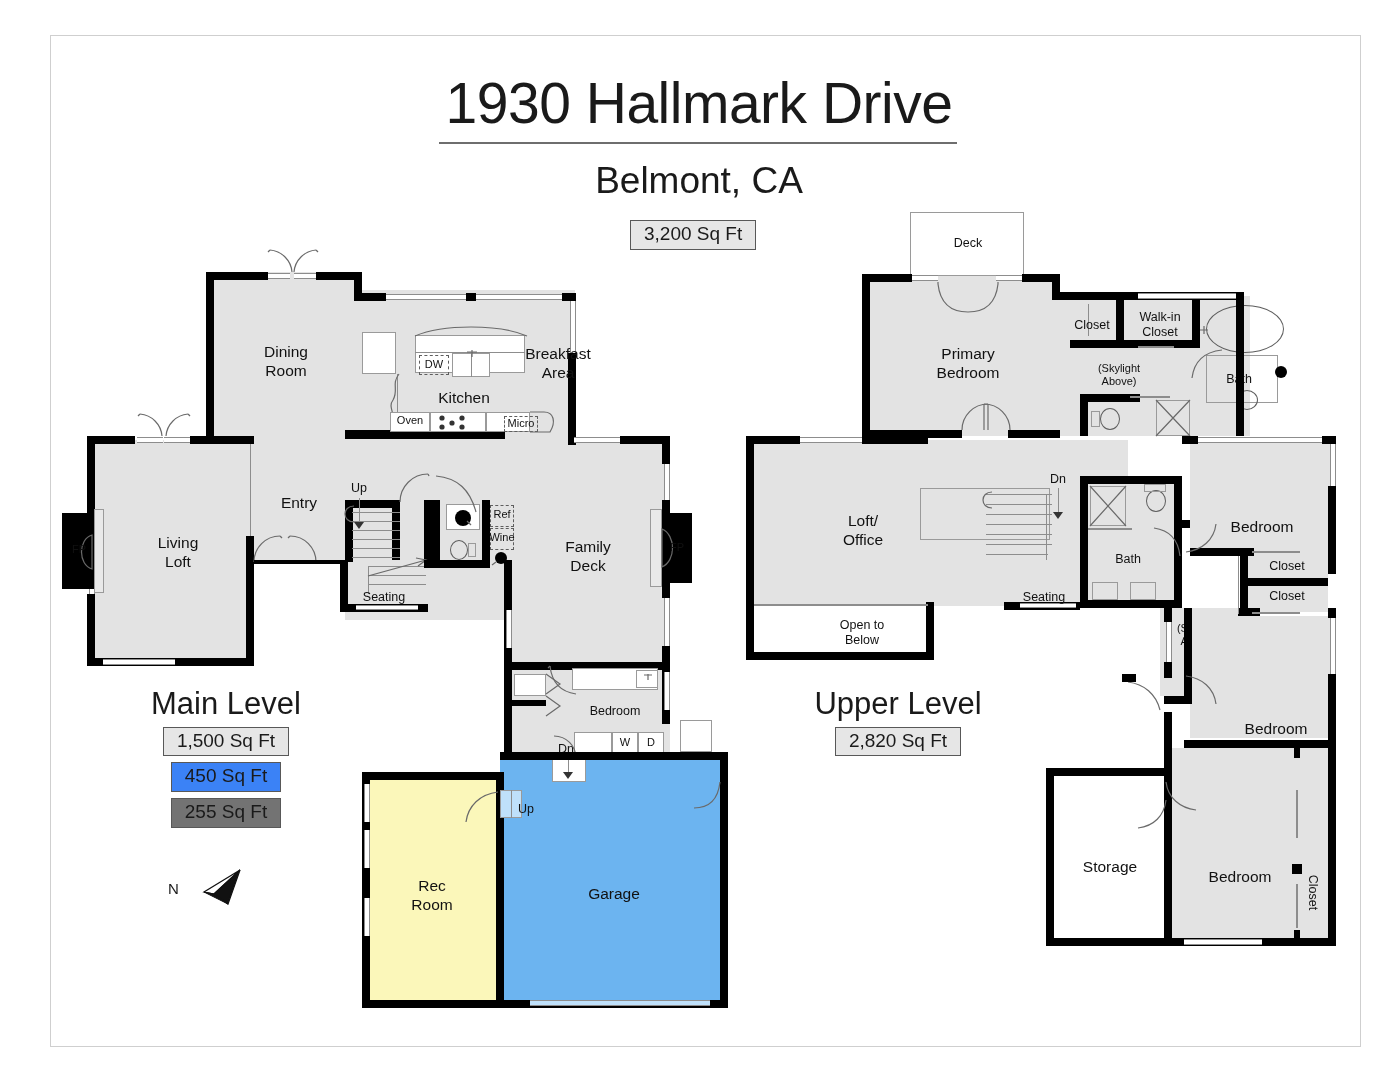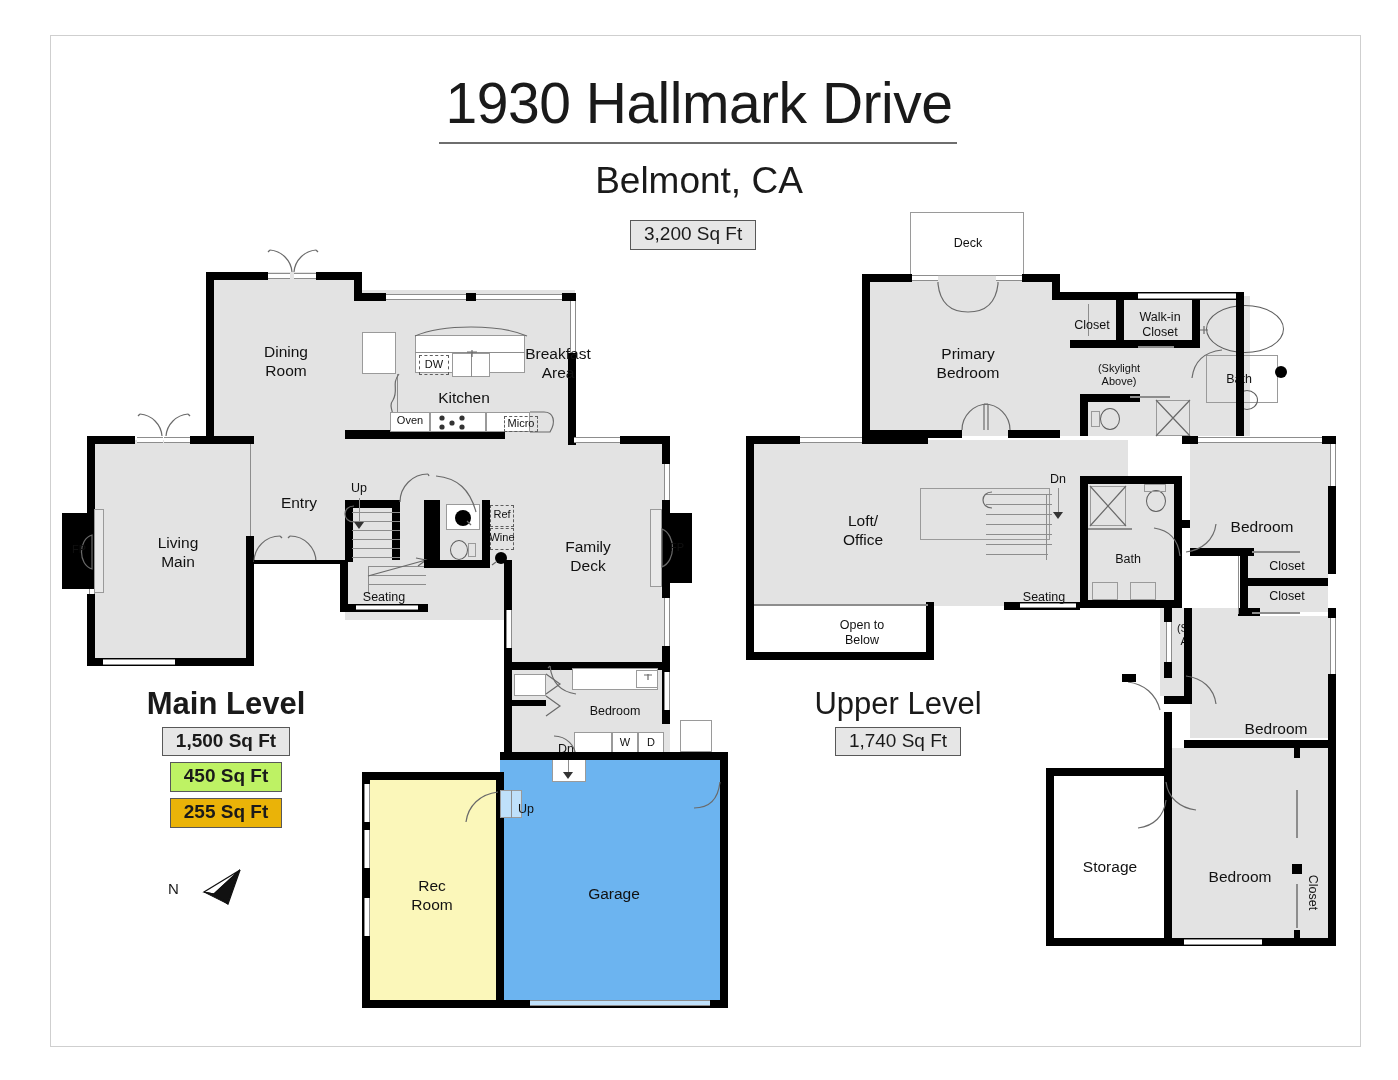"Living" div.lbl { text: Main -> Loft }
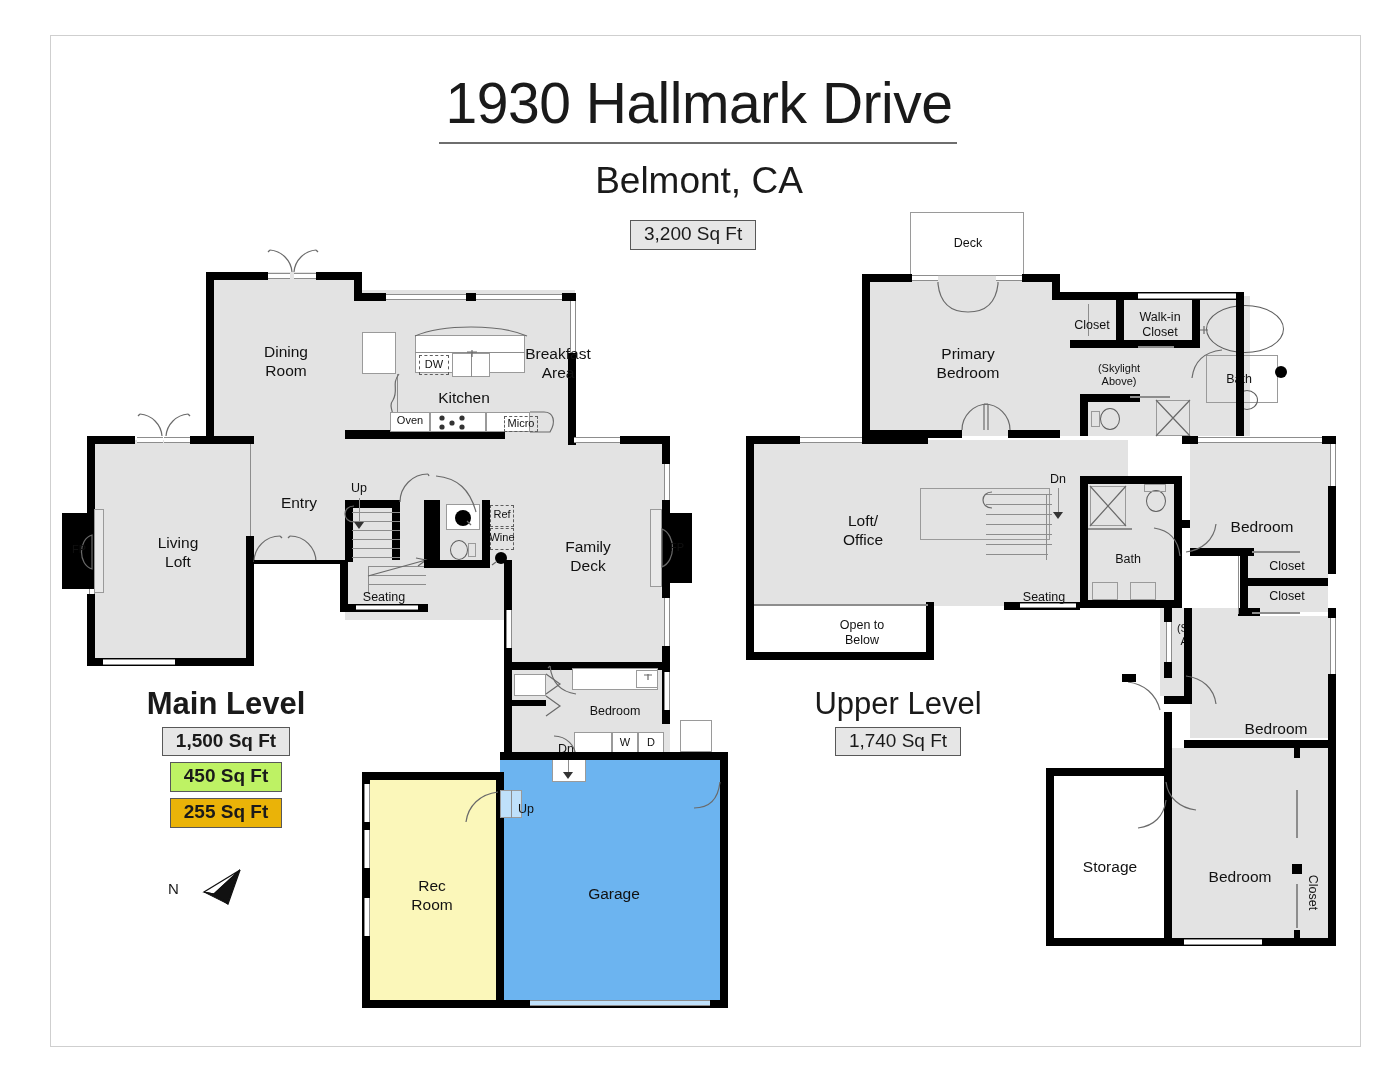"Main Level" div.level-cap { font-weight: bold -> none }
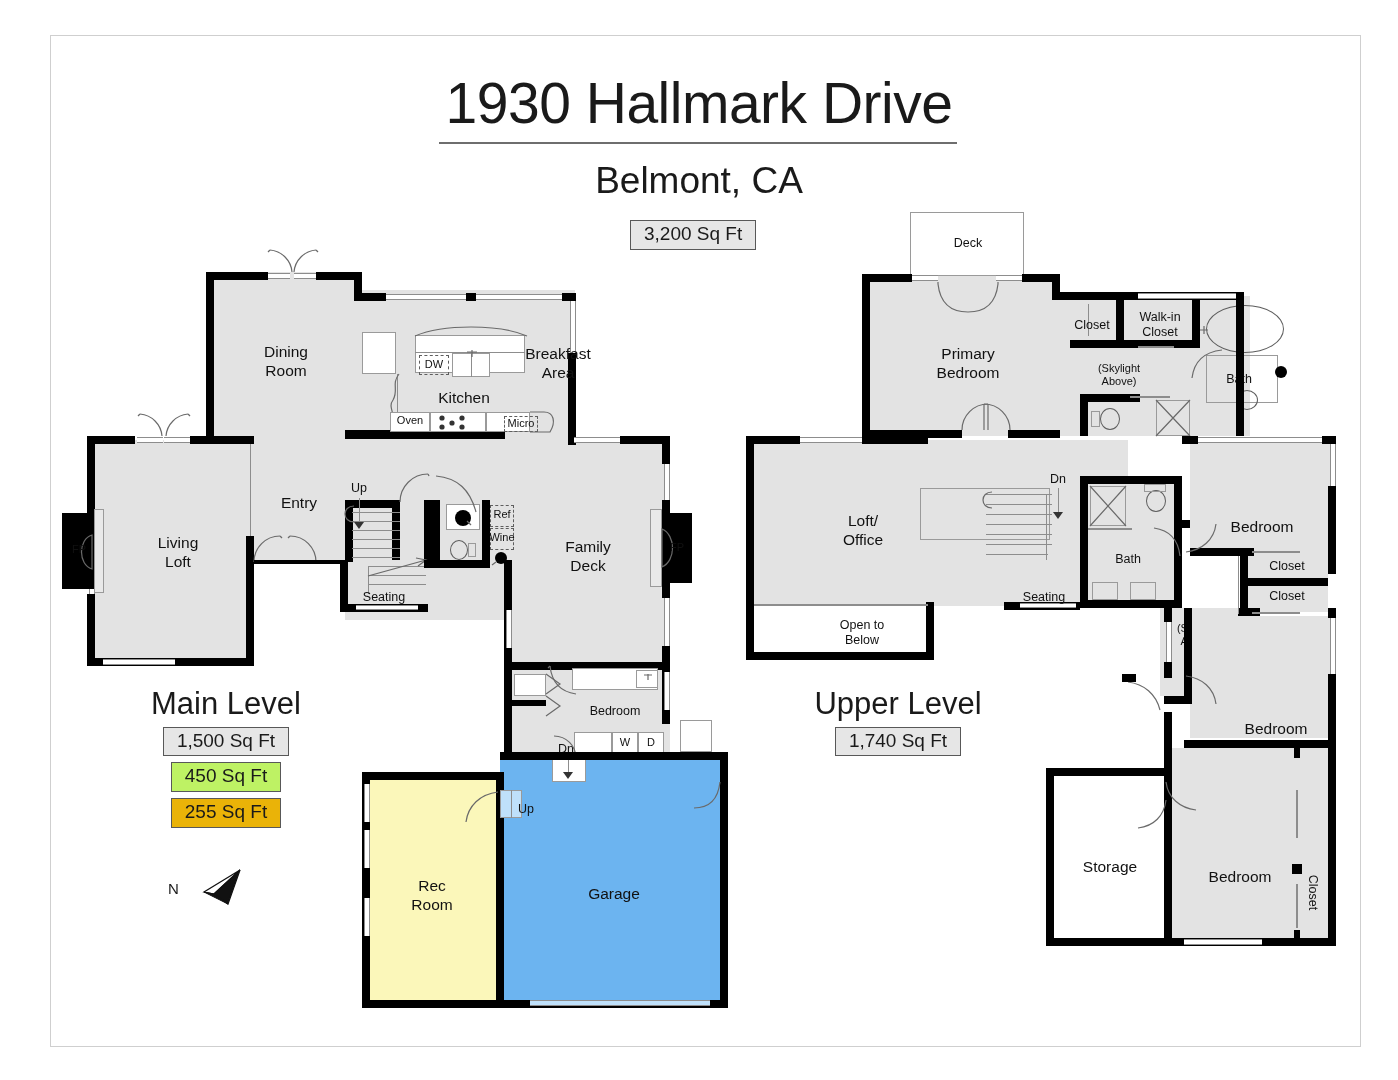"1,740 Sq Ft" span.badge { text: 1,740 -> 2,820 }
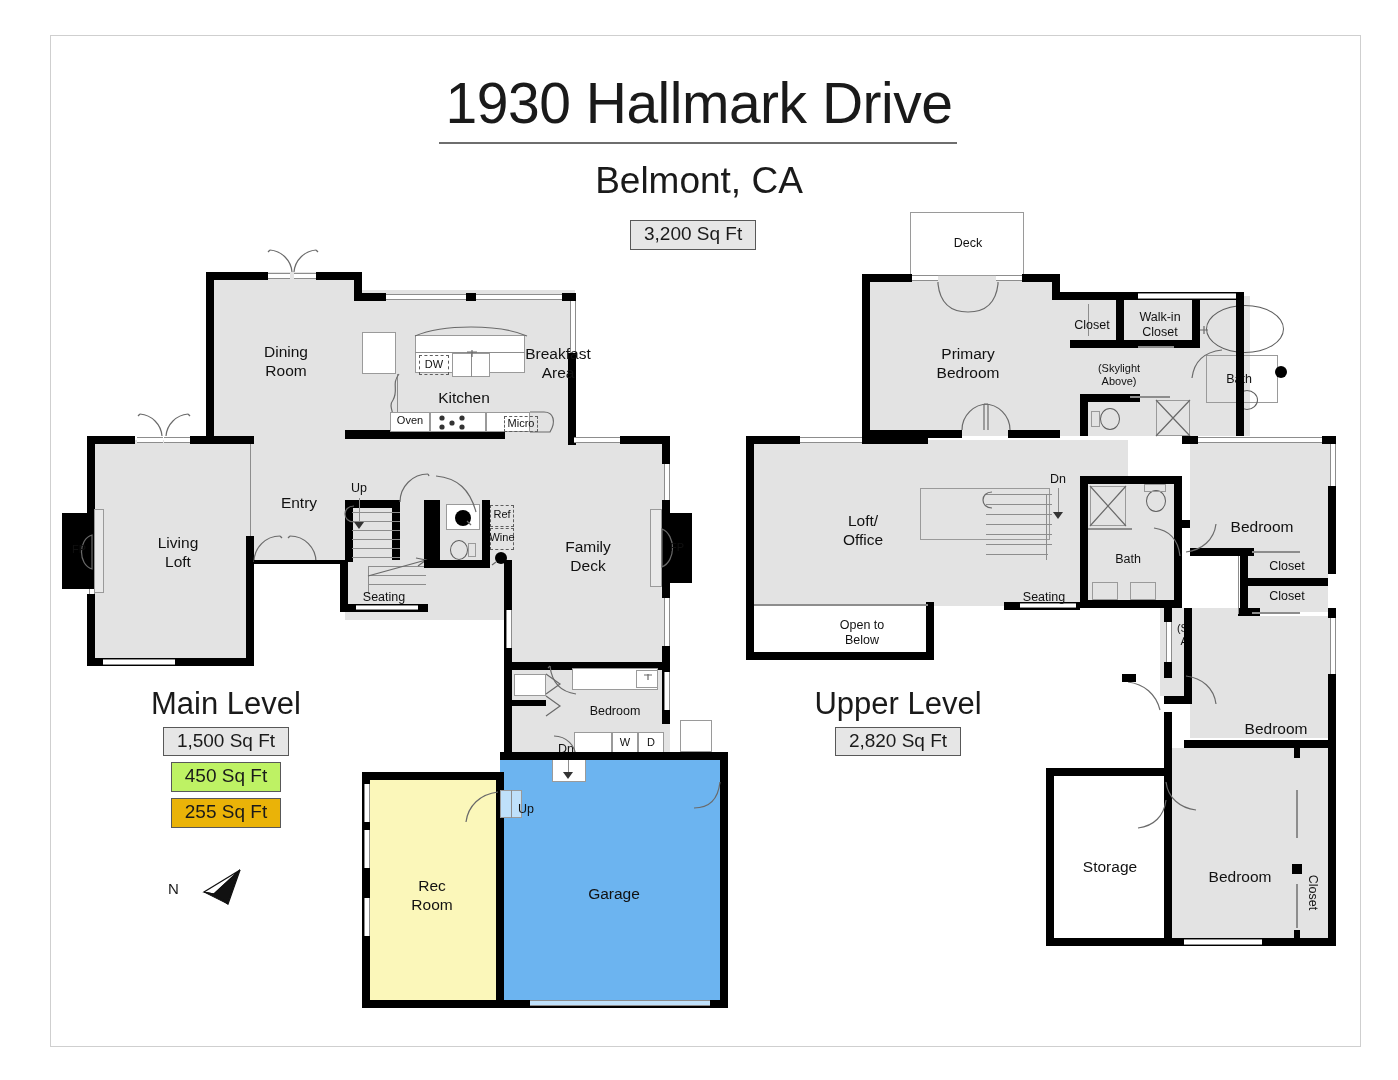"450 Sq Ft" .badge.blue { background: #bef264 -> #3b82f6 }
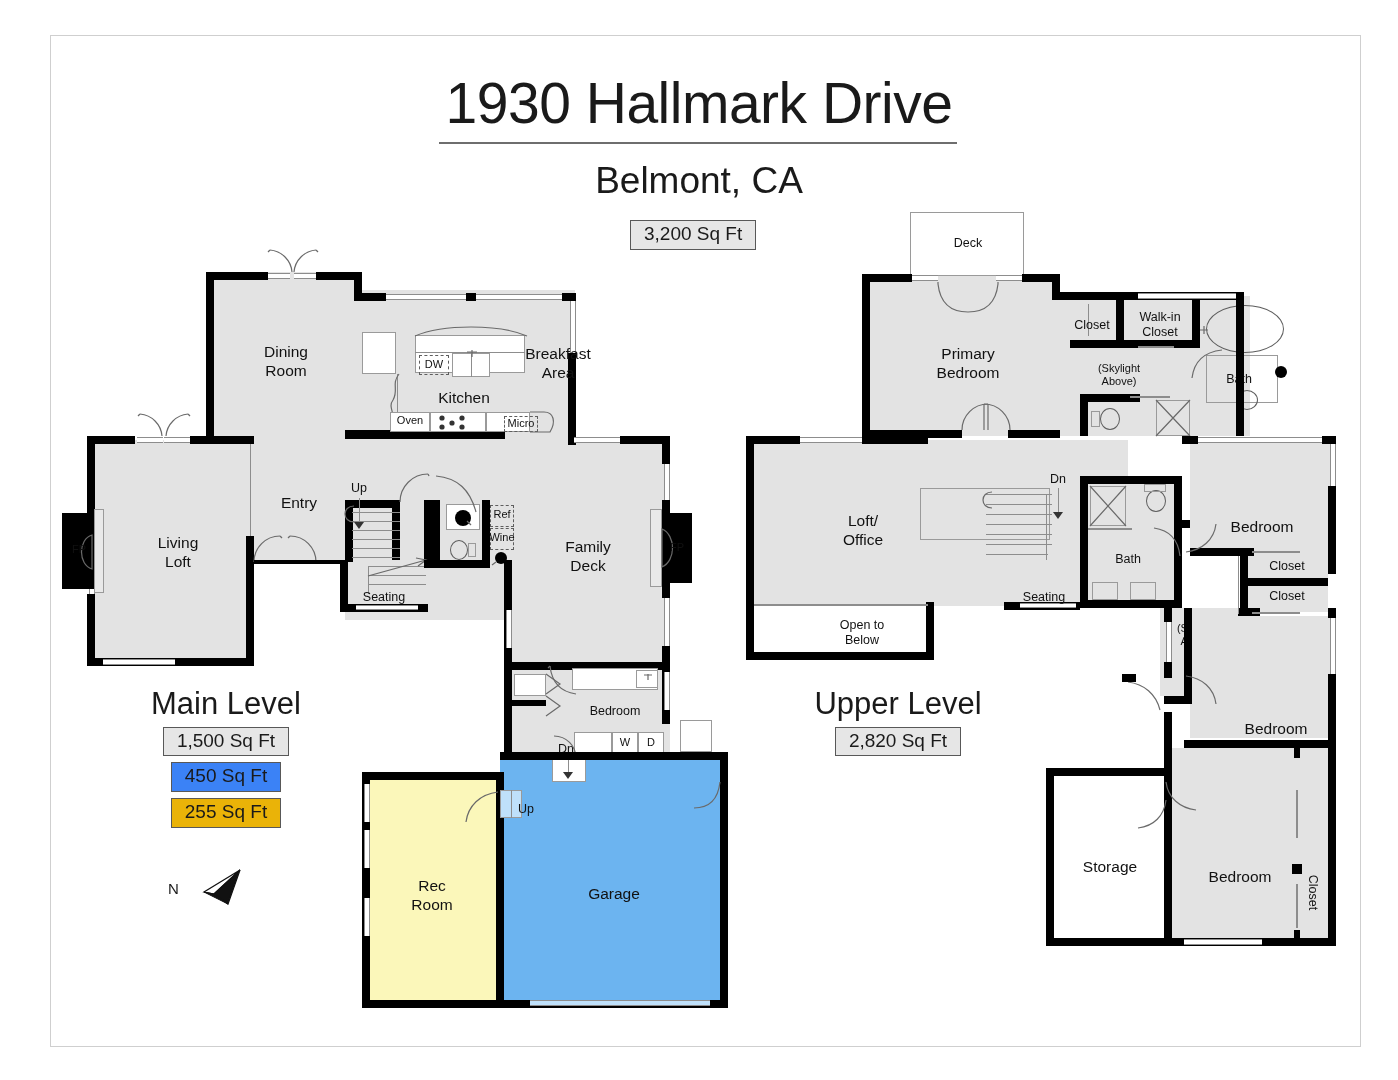"255 Sq Ft" .badge.yellow { background: #eab308 -> #737373 }
